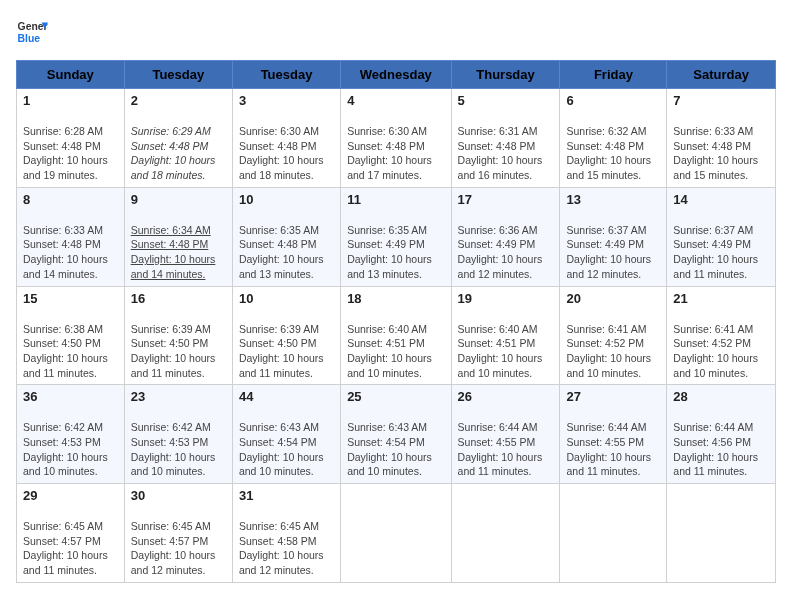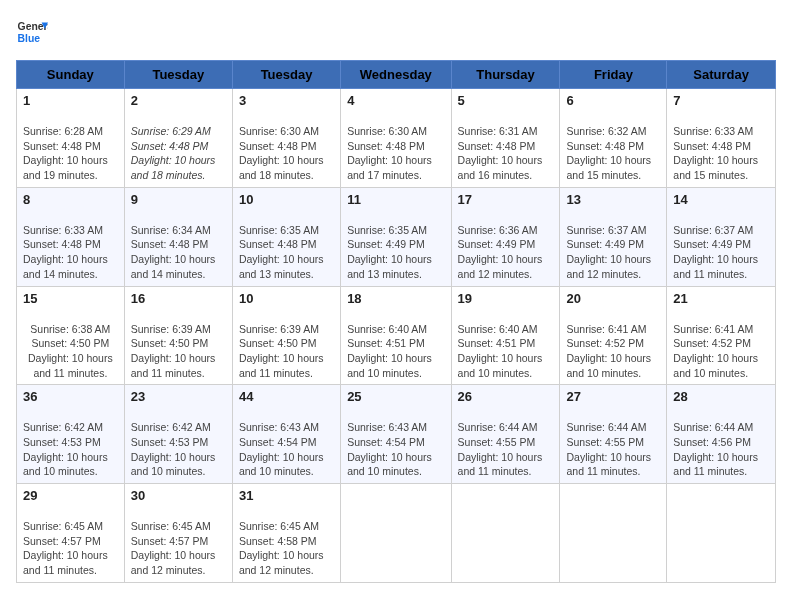"Sunrise: 6:34 AM" div.day-info { text-decoration: none -> underline }
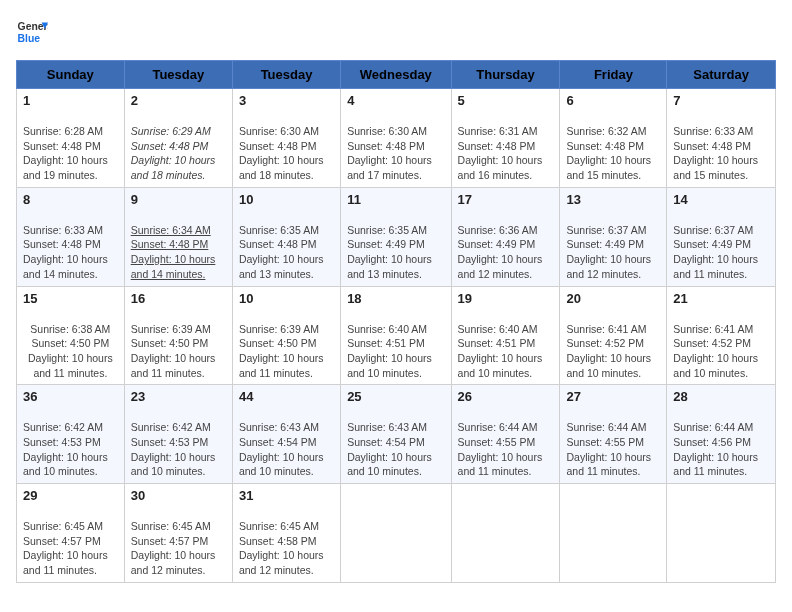"Sunrise: 6:38 AM" div.day-info { text-align: center -> none }
